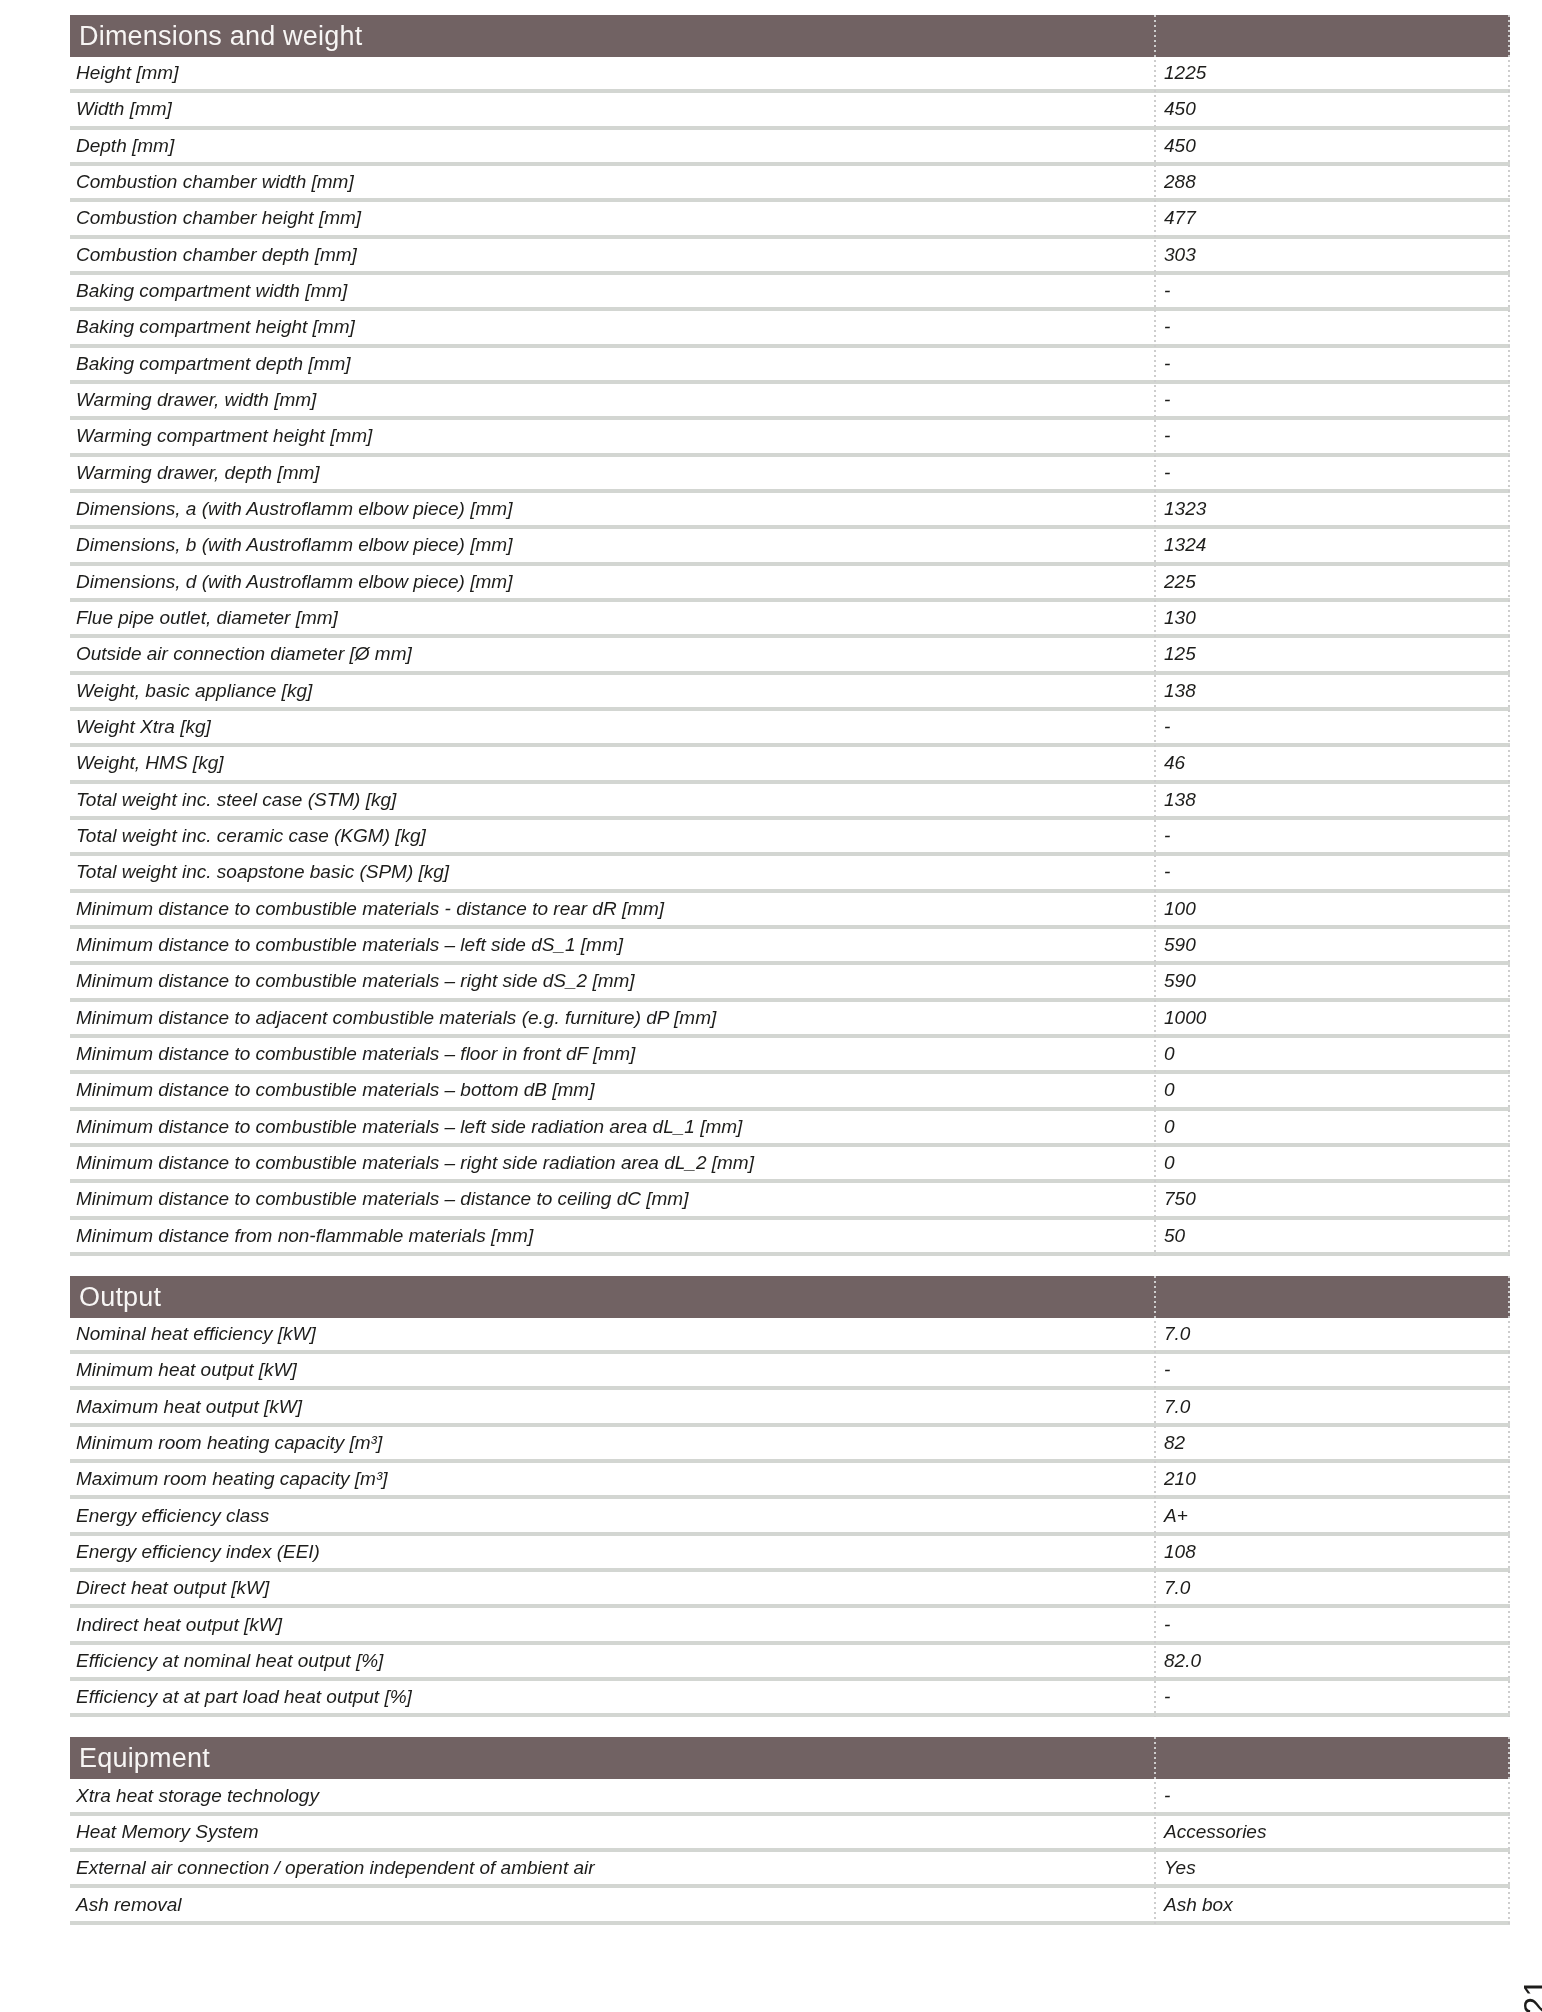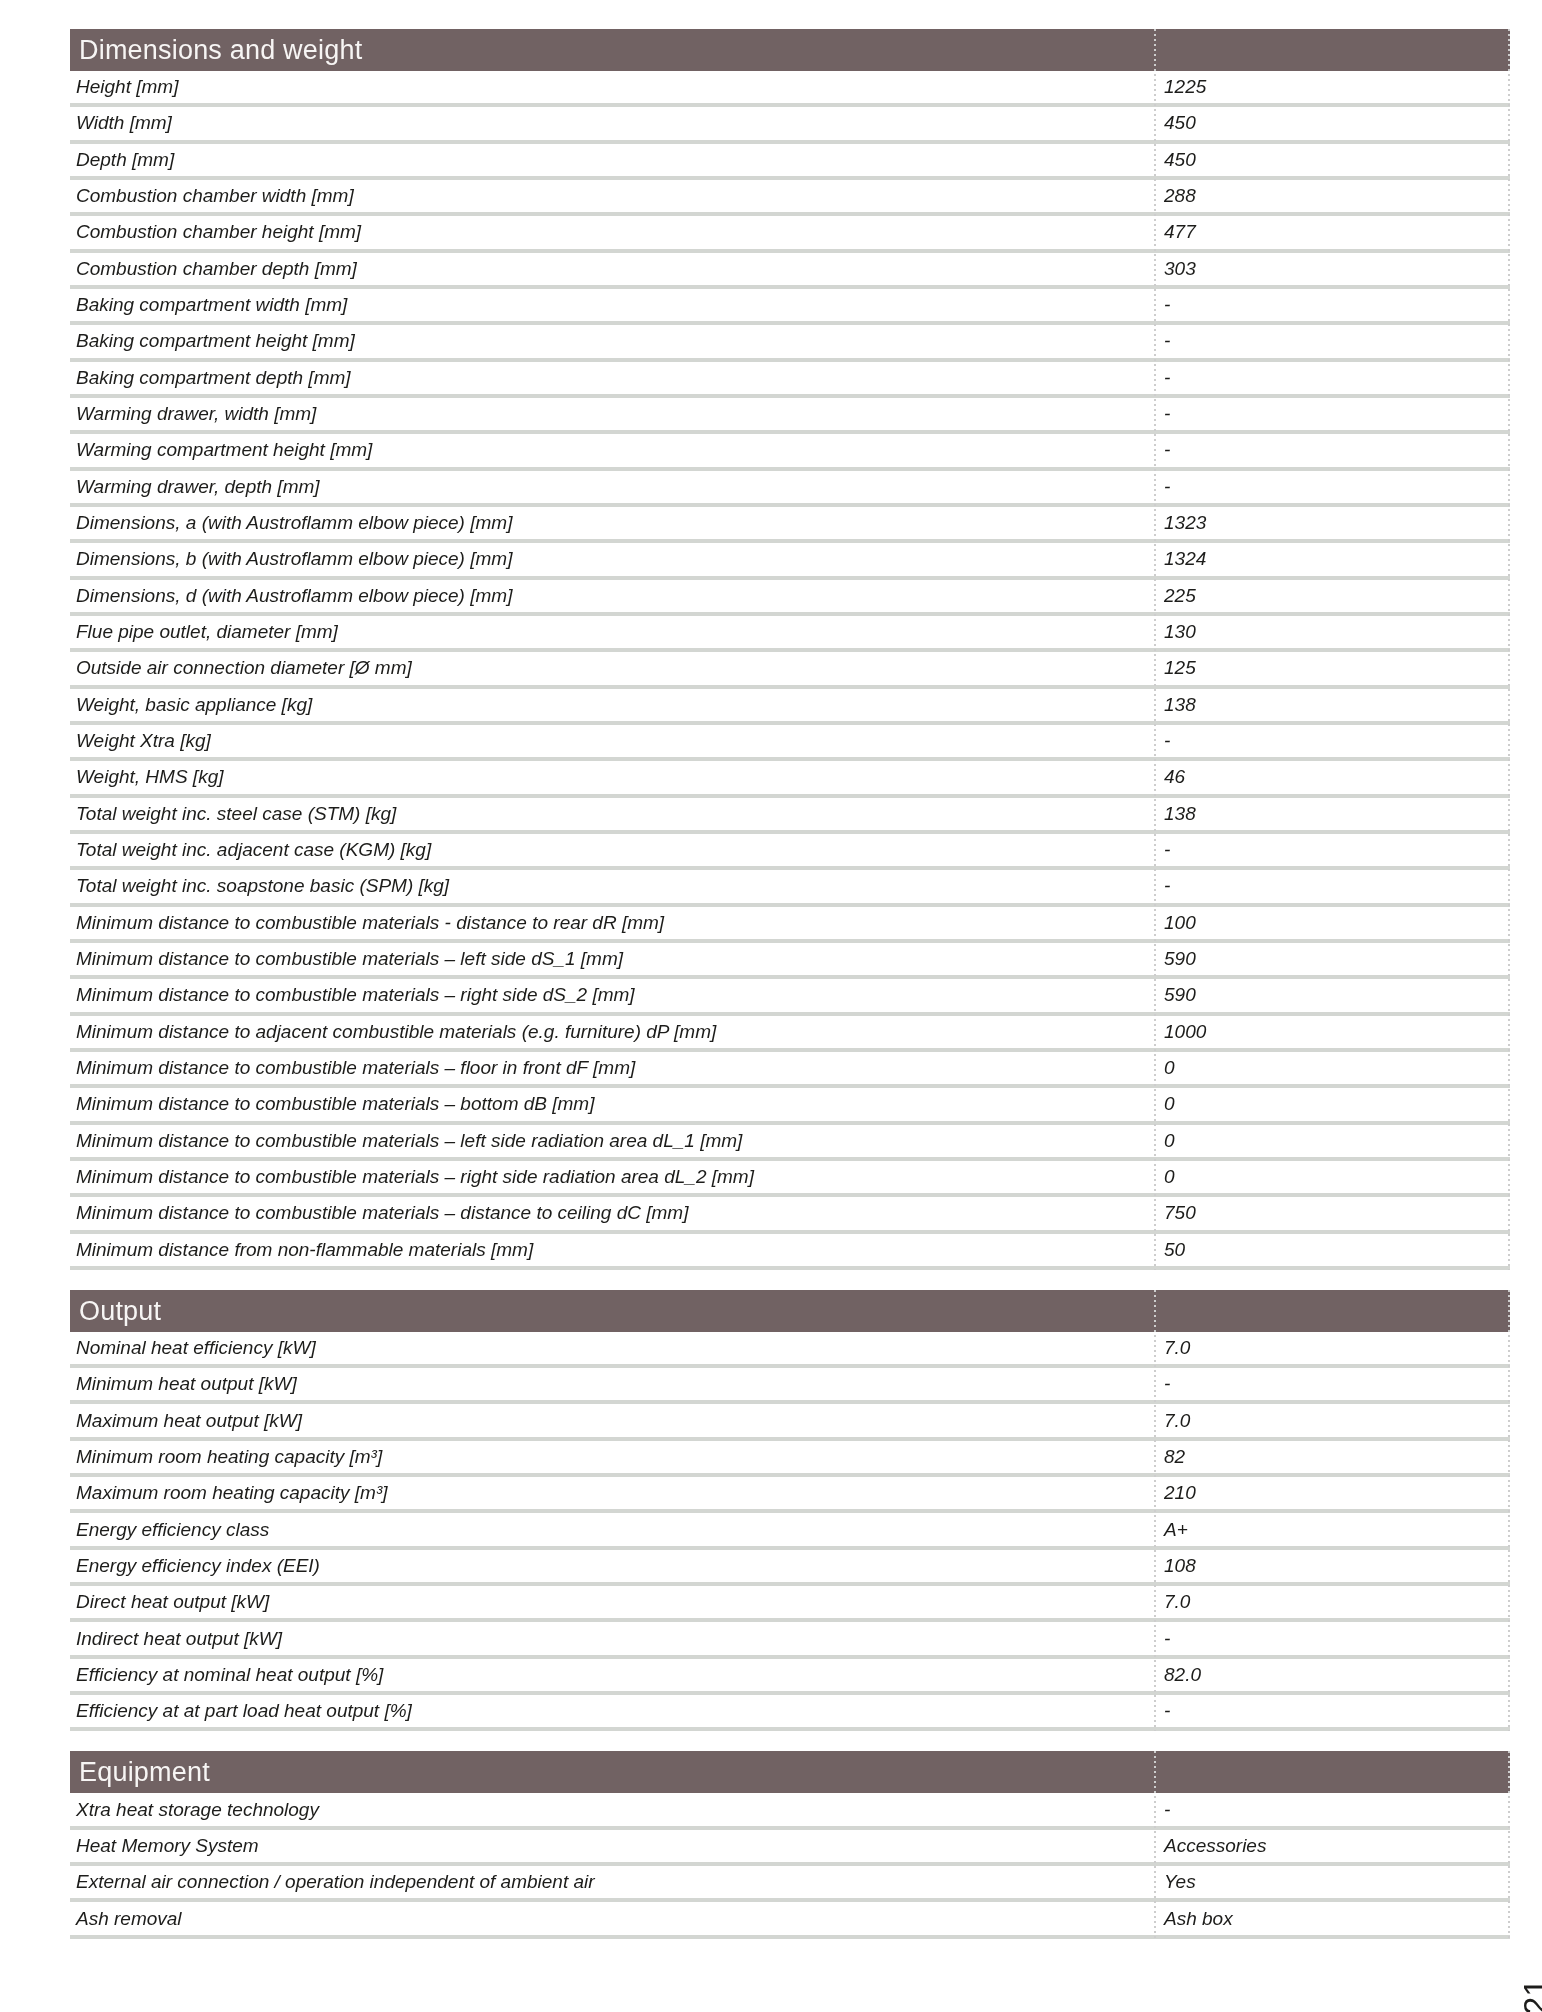"Dimensions and weight" .spec-table { top: 29px -> 15px }
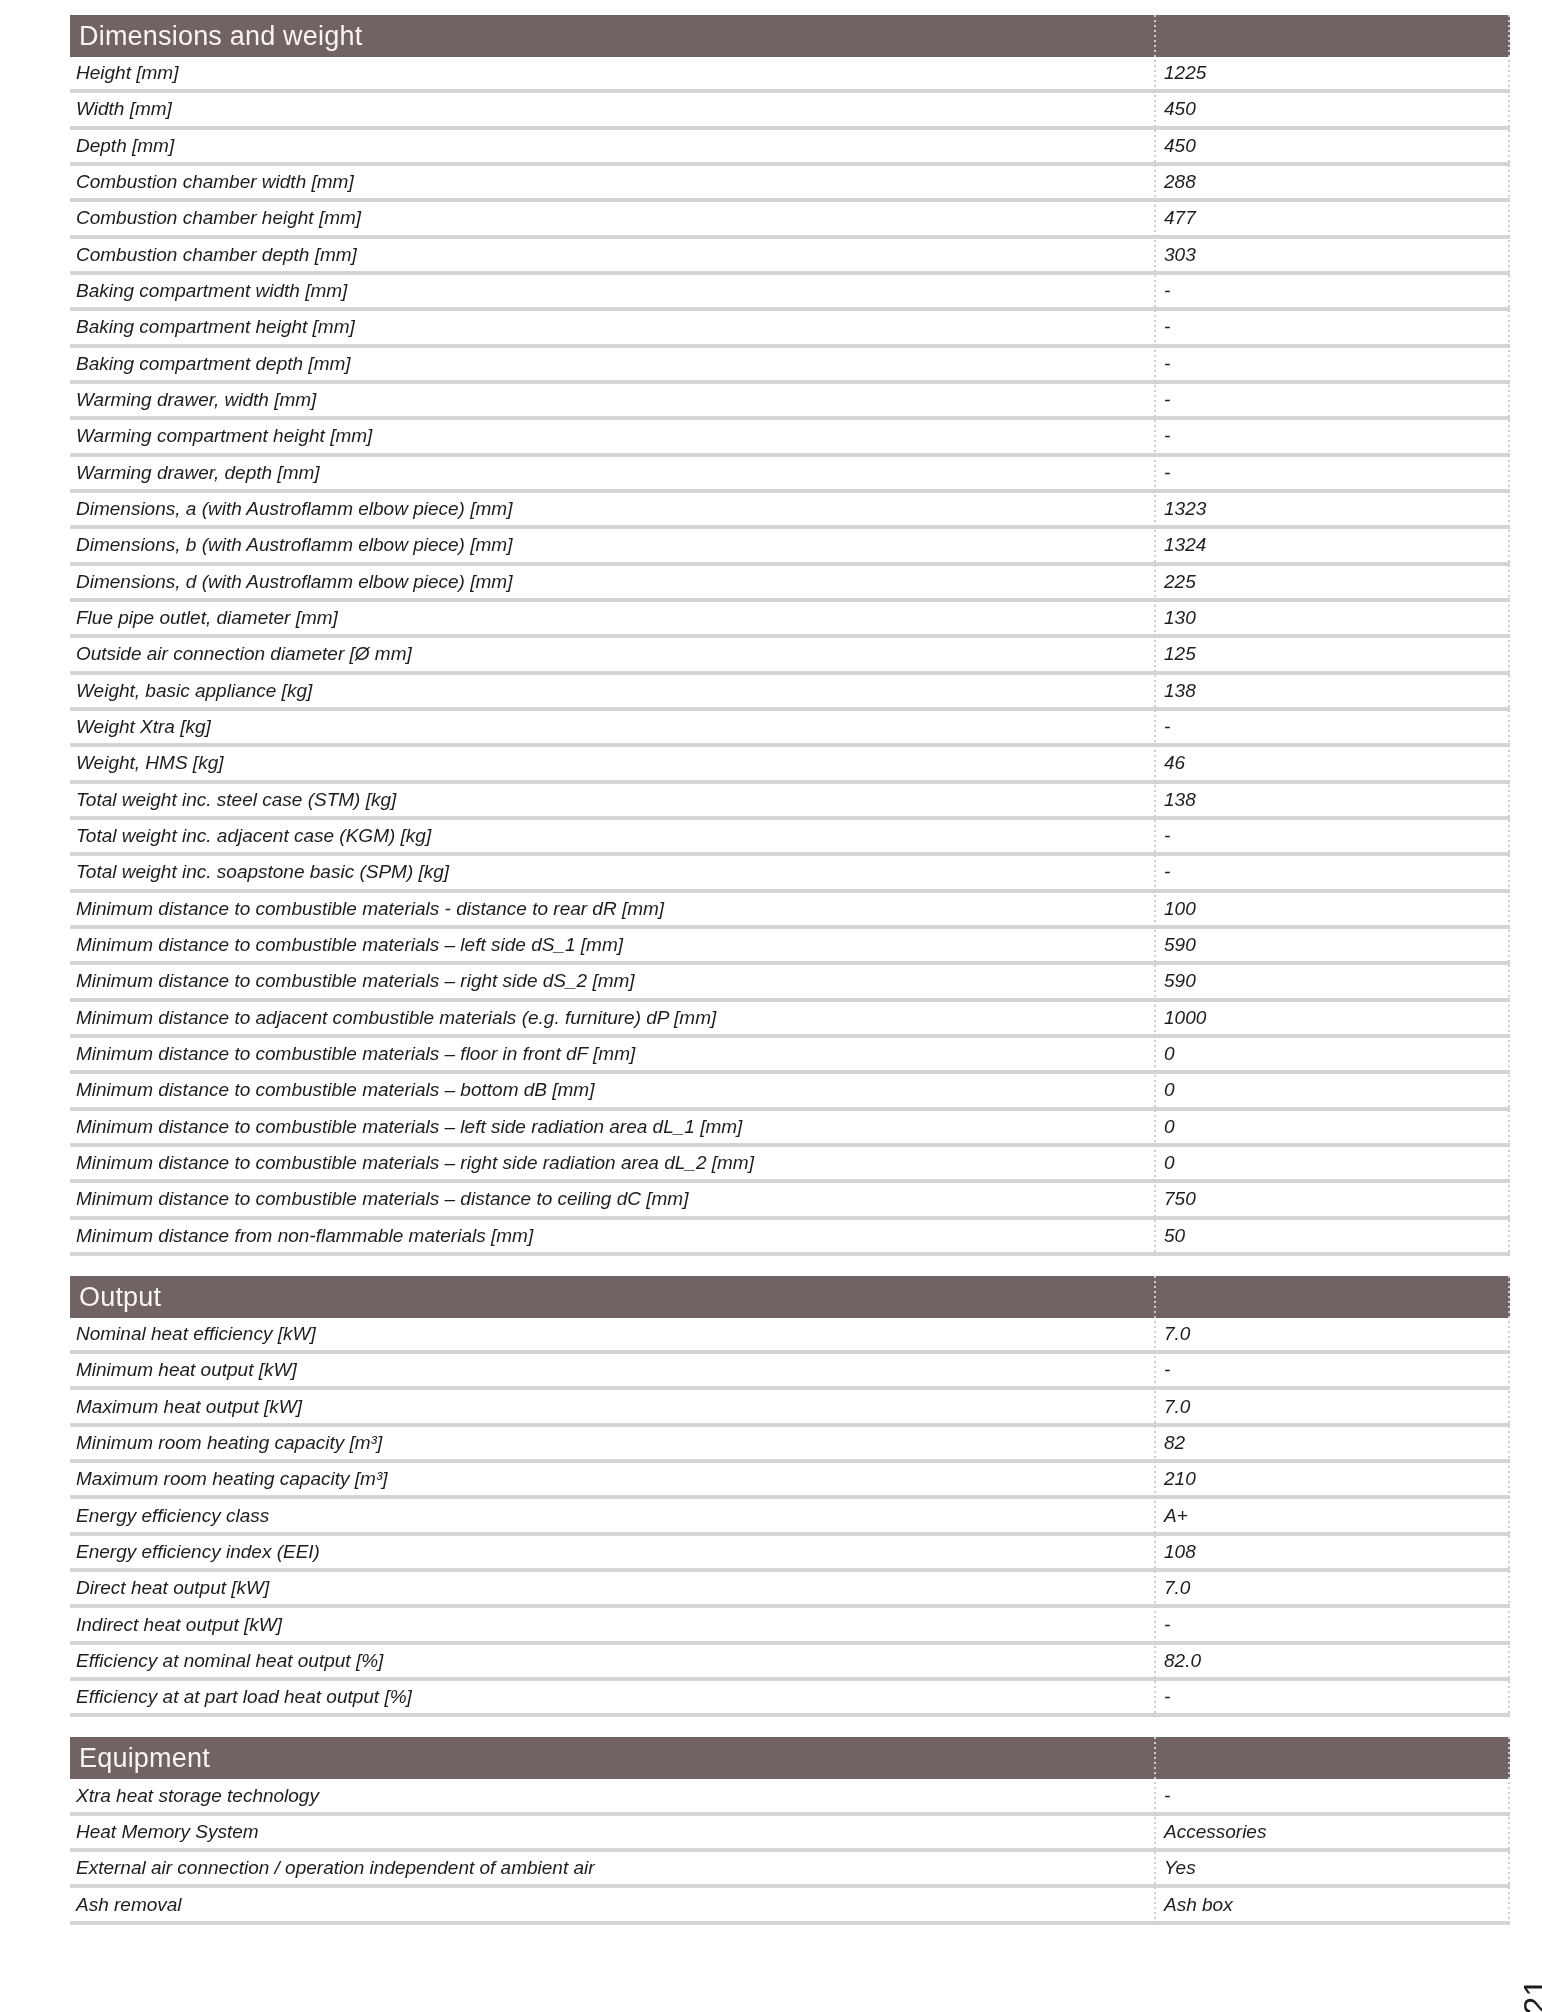"Total weight inc. adjacent case" div.label { text: adjacent -> ceramic }
